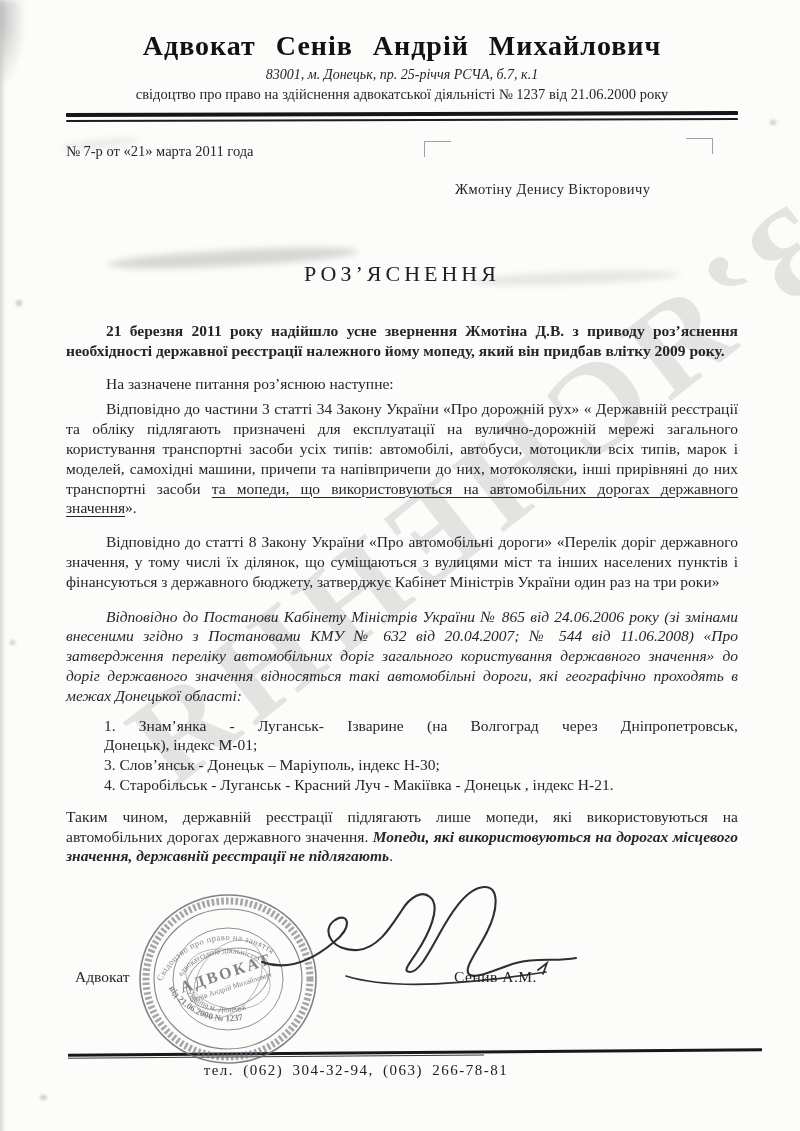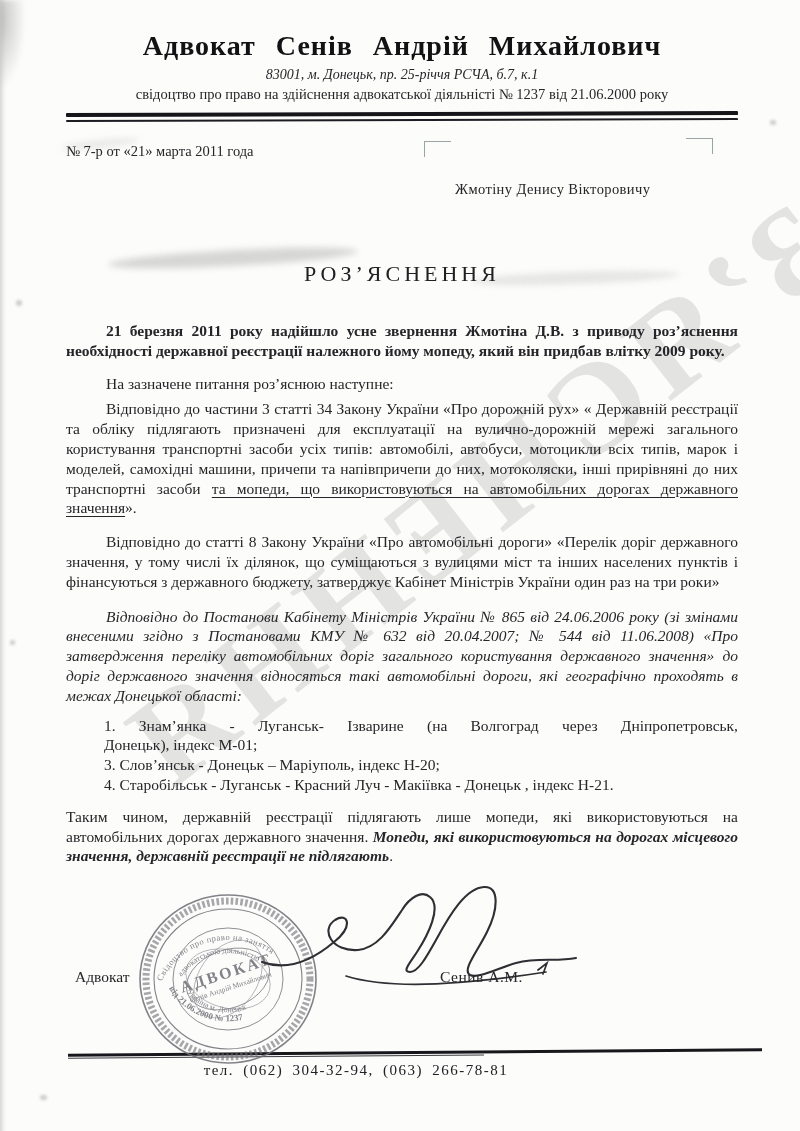"3. Слов’янськ - Донецьк –" div.road-line { text: Н-20 -> Н-30 }
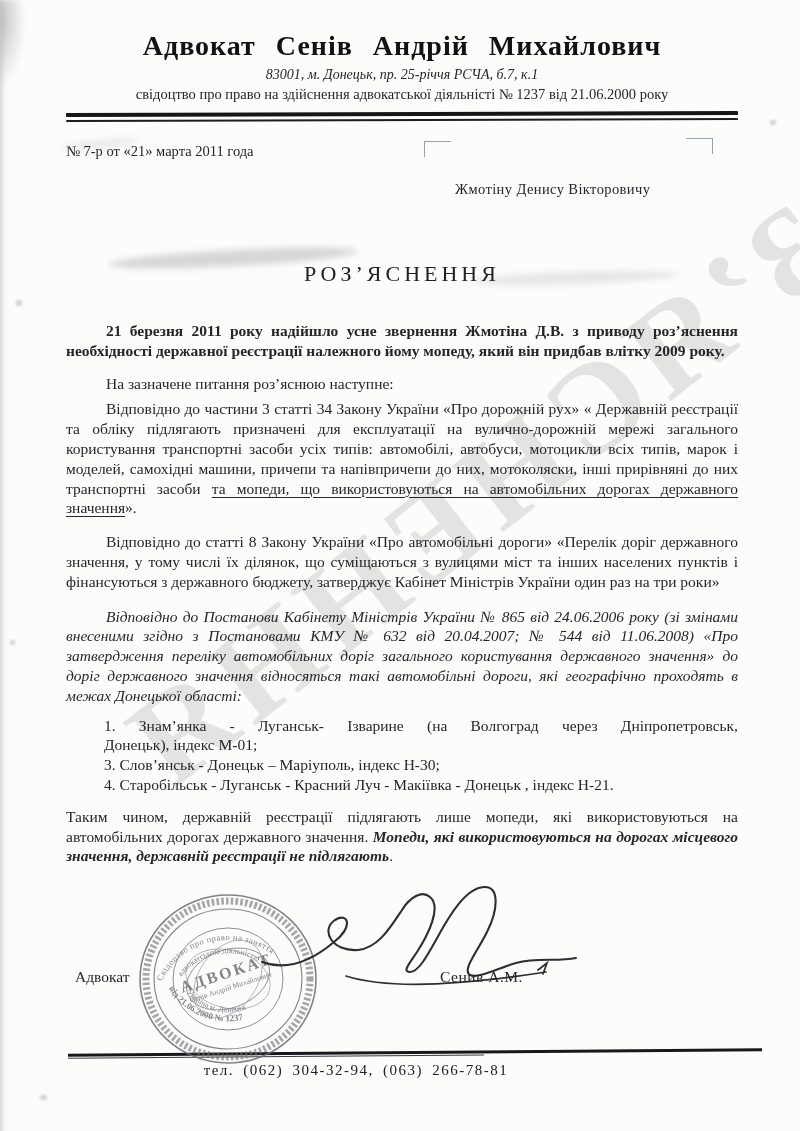"Сенив А.М." .sig-name { left: 440px -> 454px }
